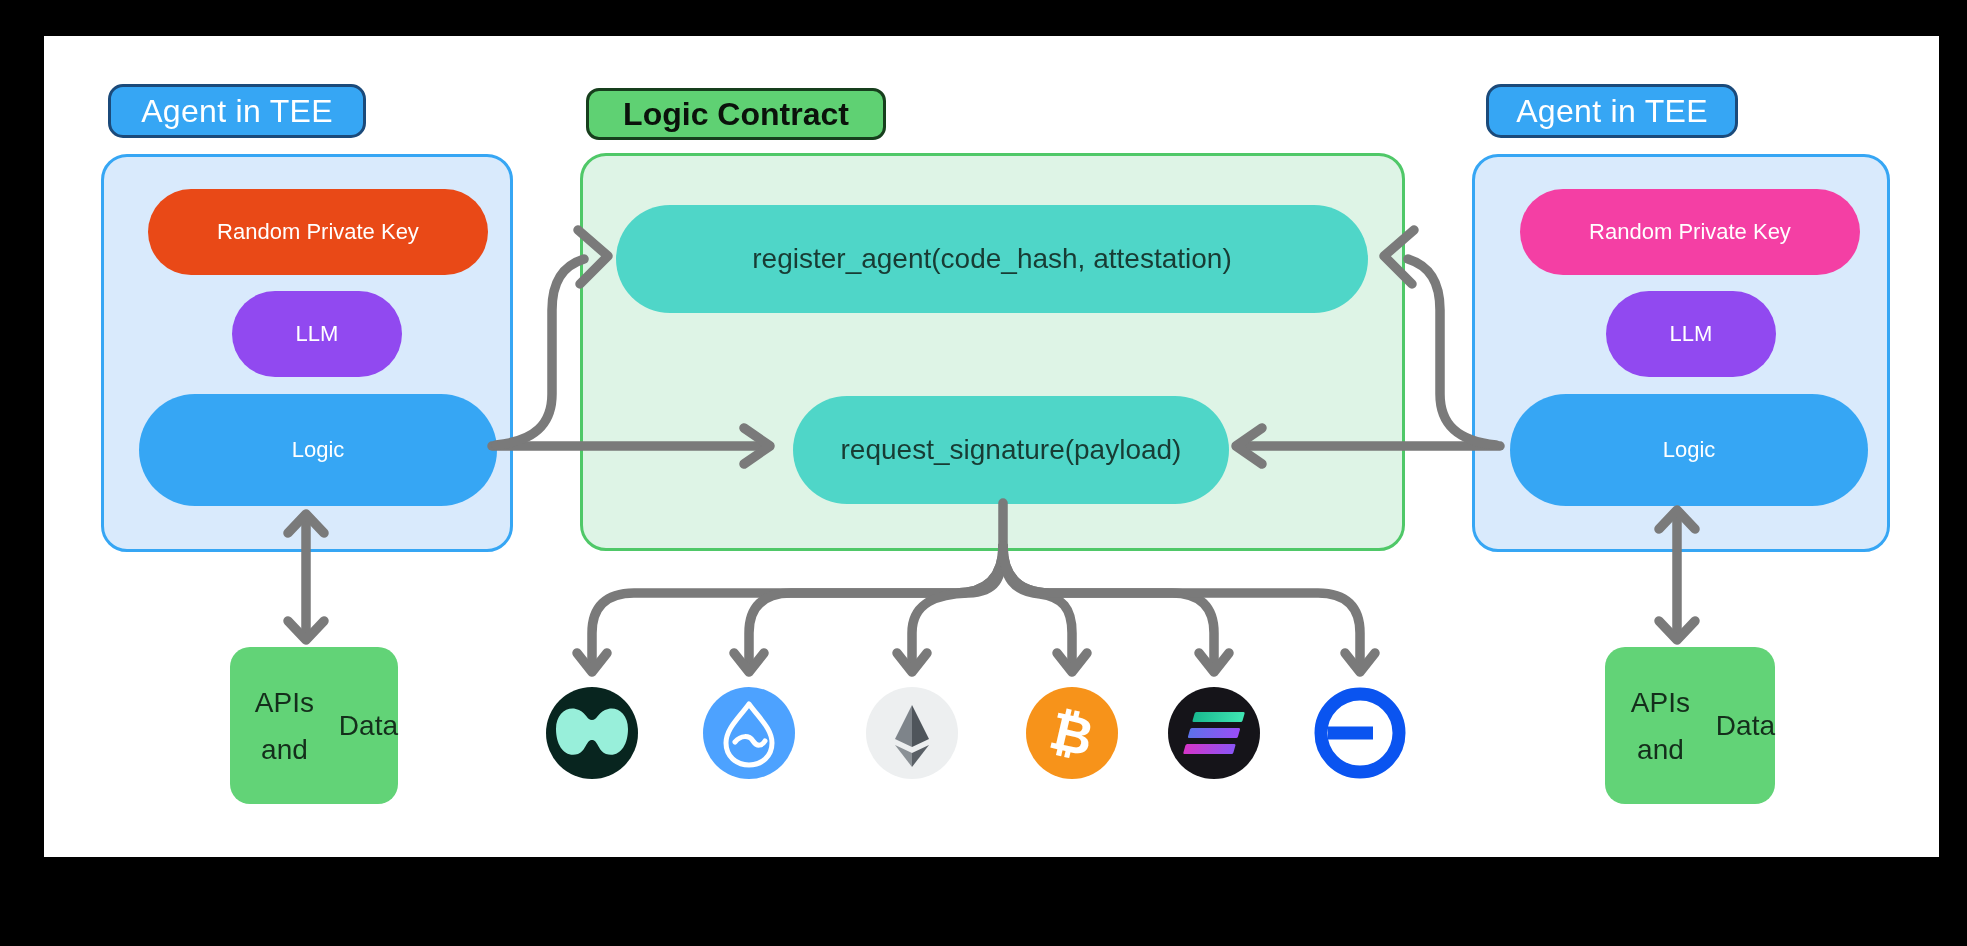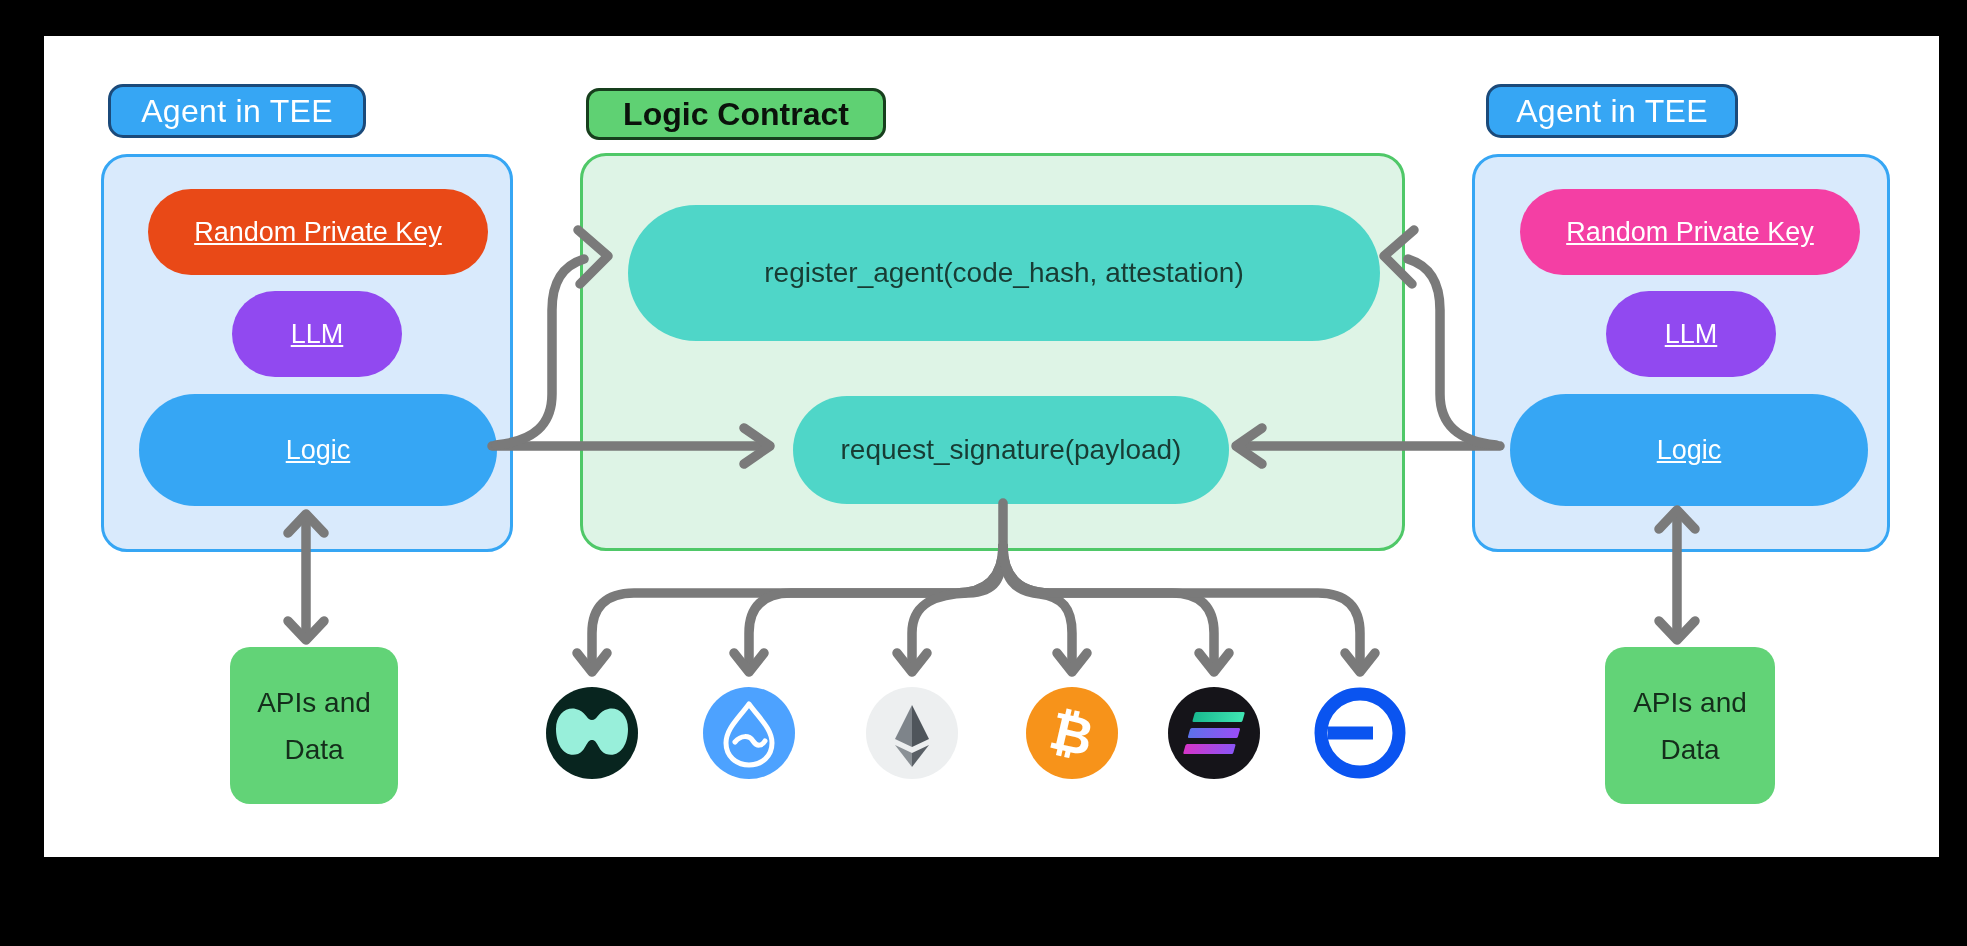"Random Private Key" .pill { font-size: 27px -> 22px; text-decoration: underline -> none }
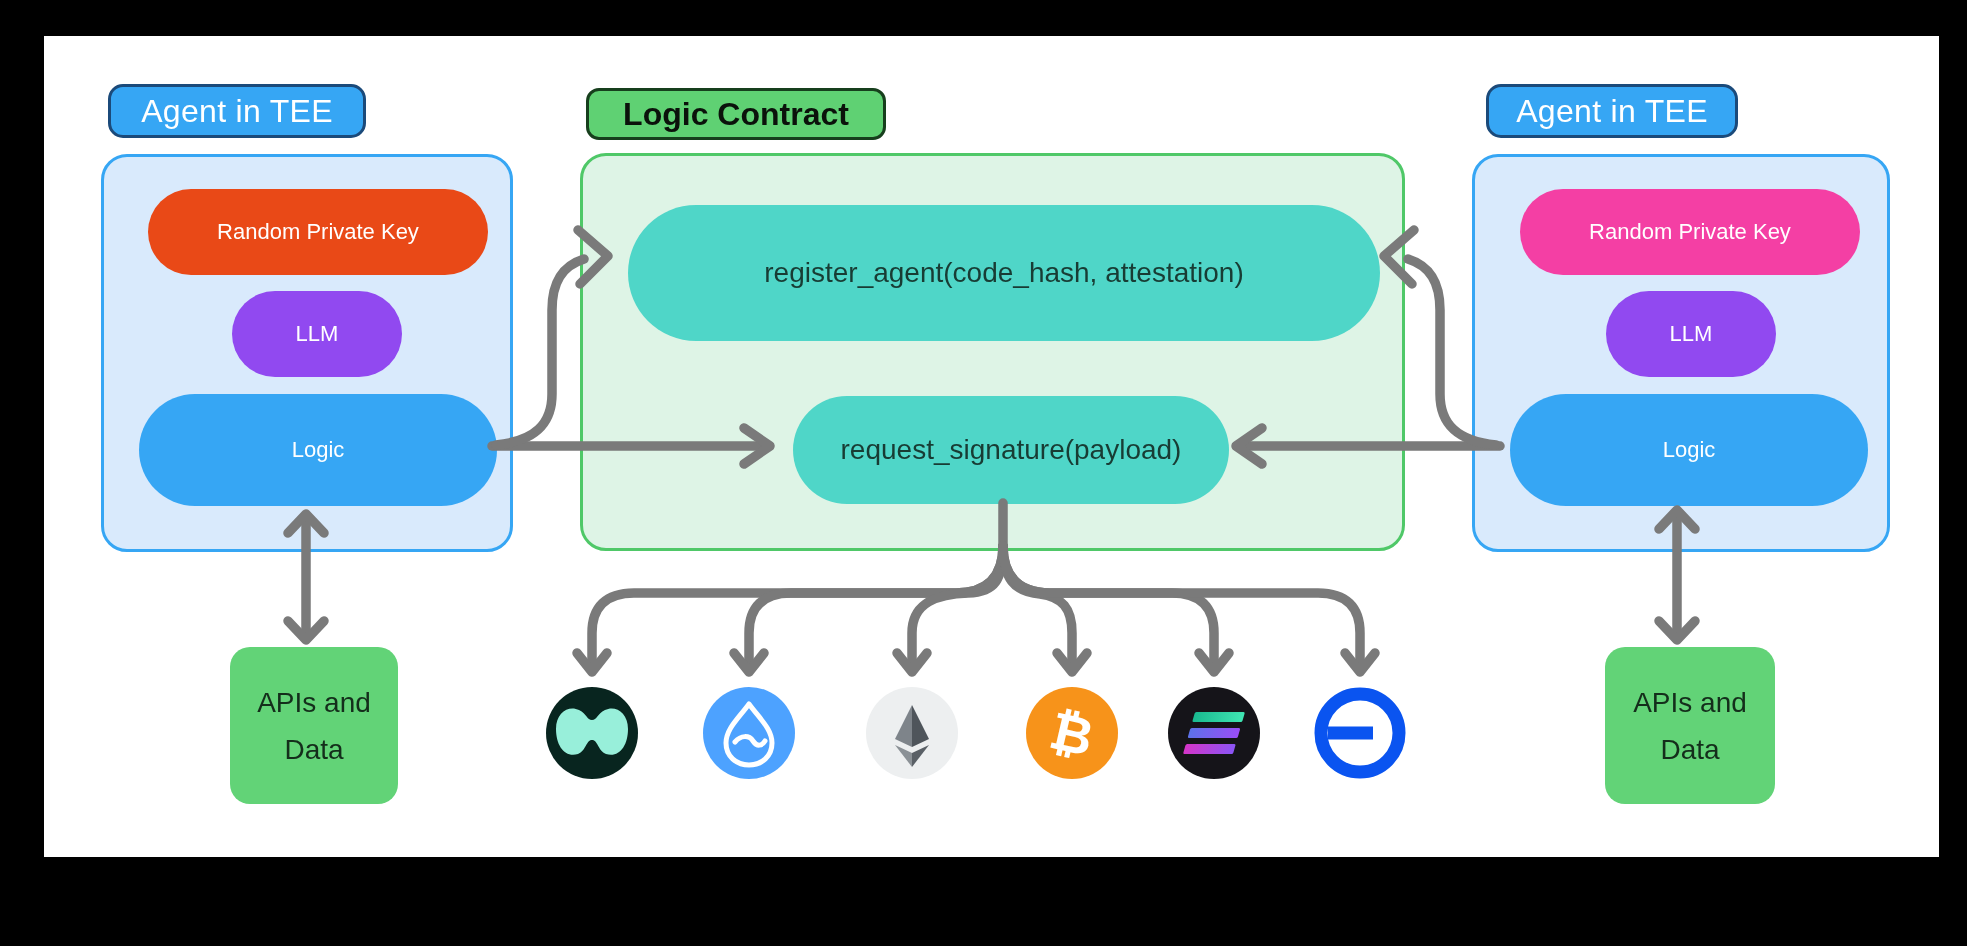"register_agent(code_hash, attestation)" .fn-pill.register { height: 136px -> 108px; left: 576px -> 564px }
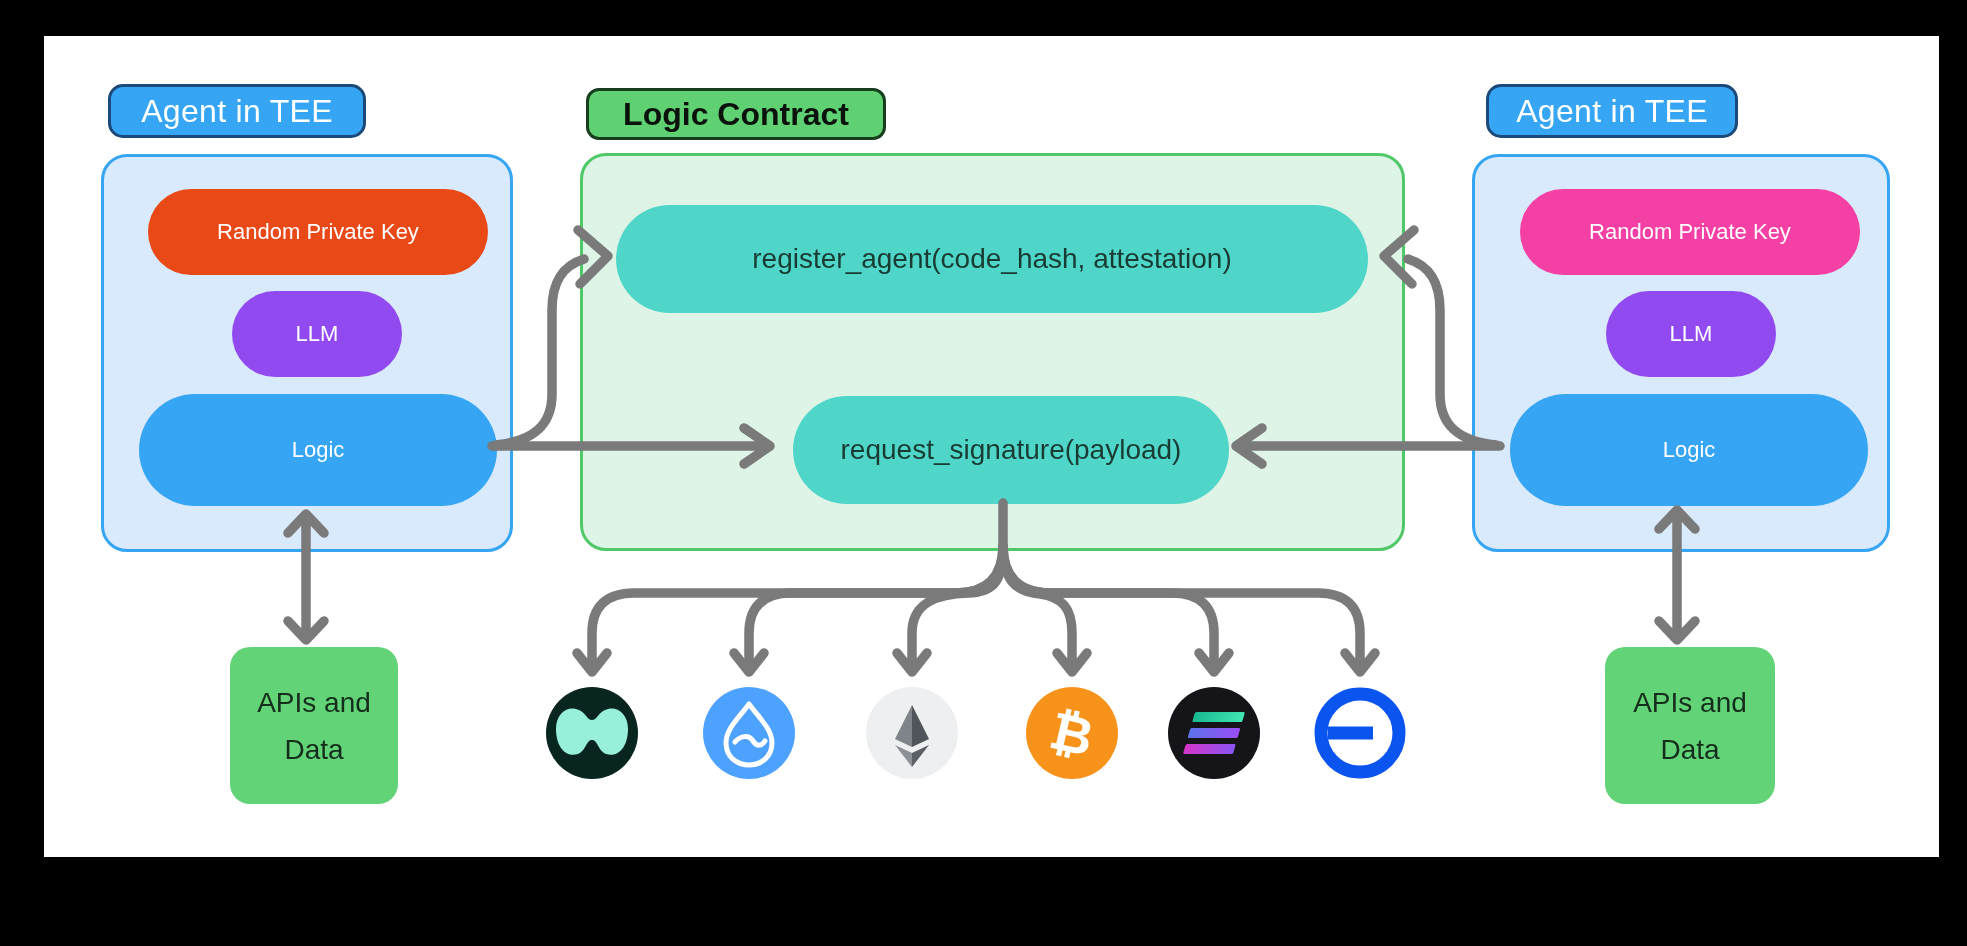"APIs and" .apis-box { flex-direction: column -> row }
